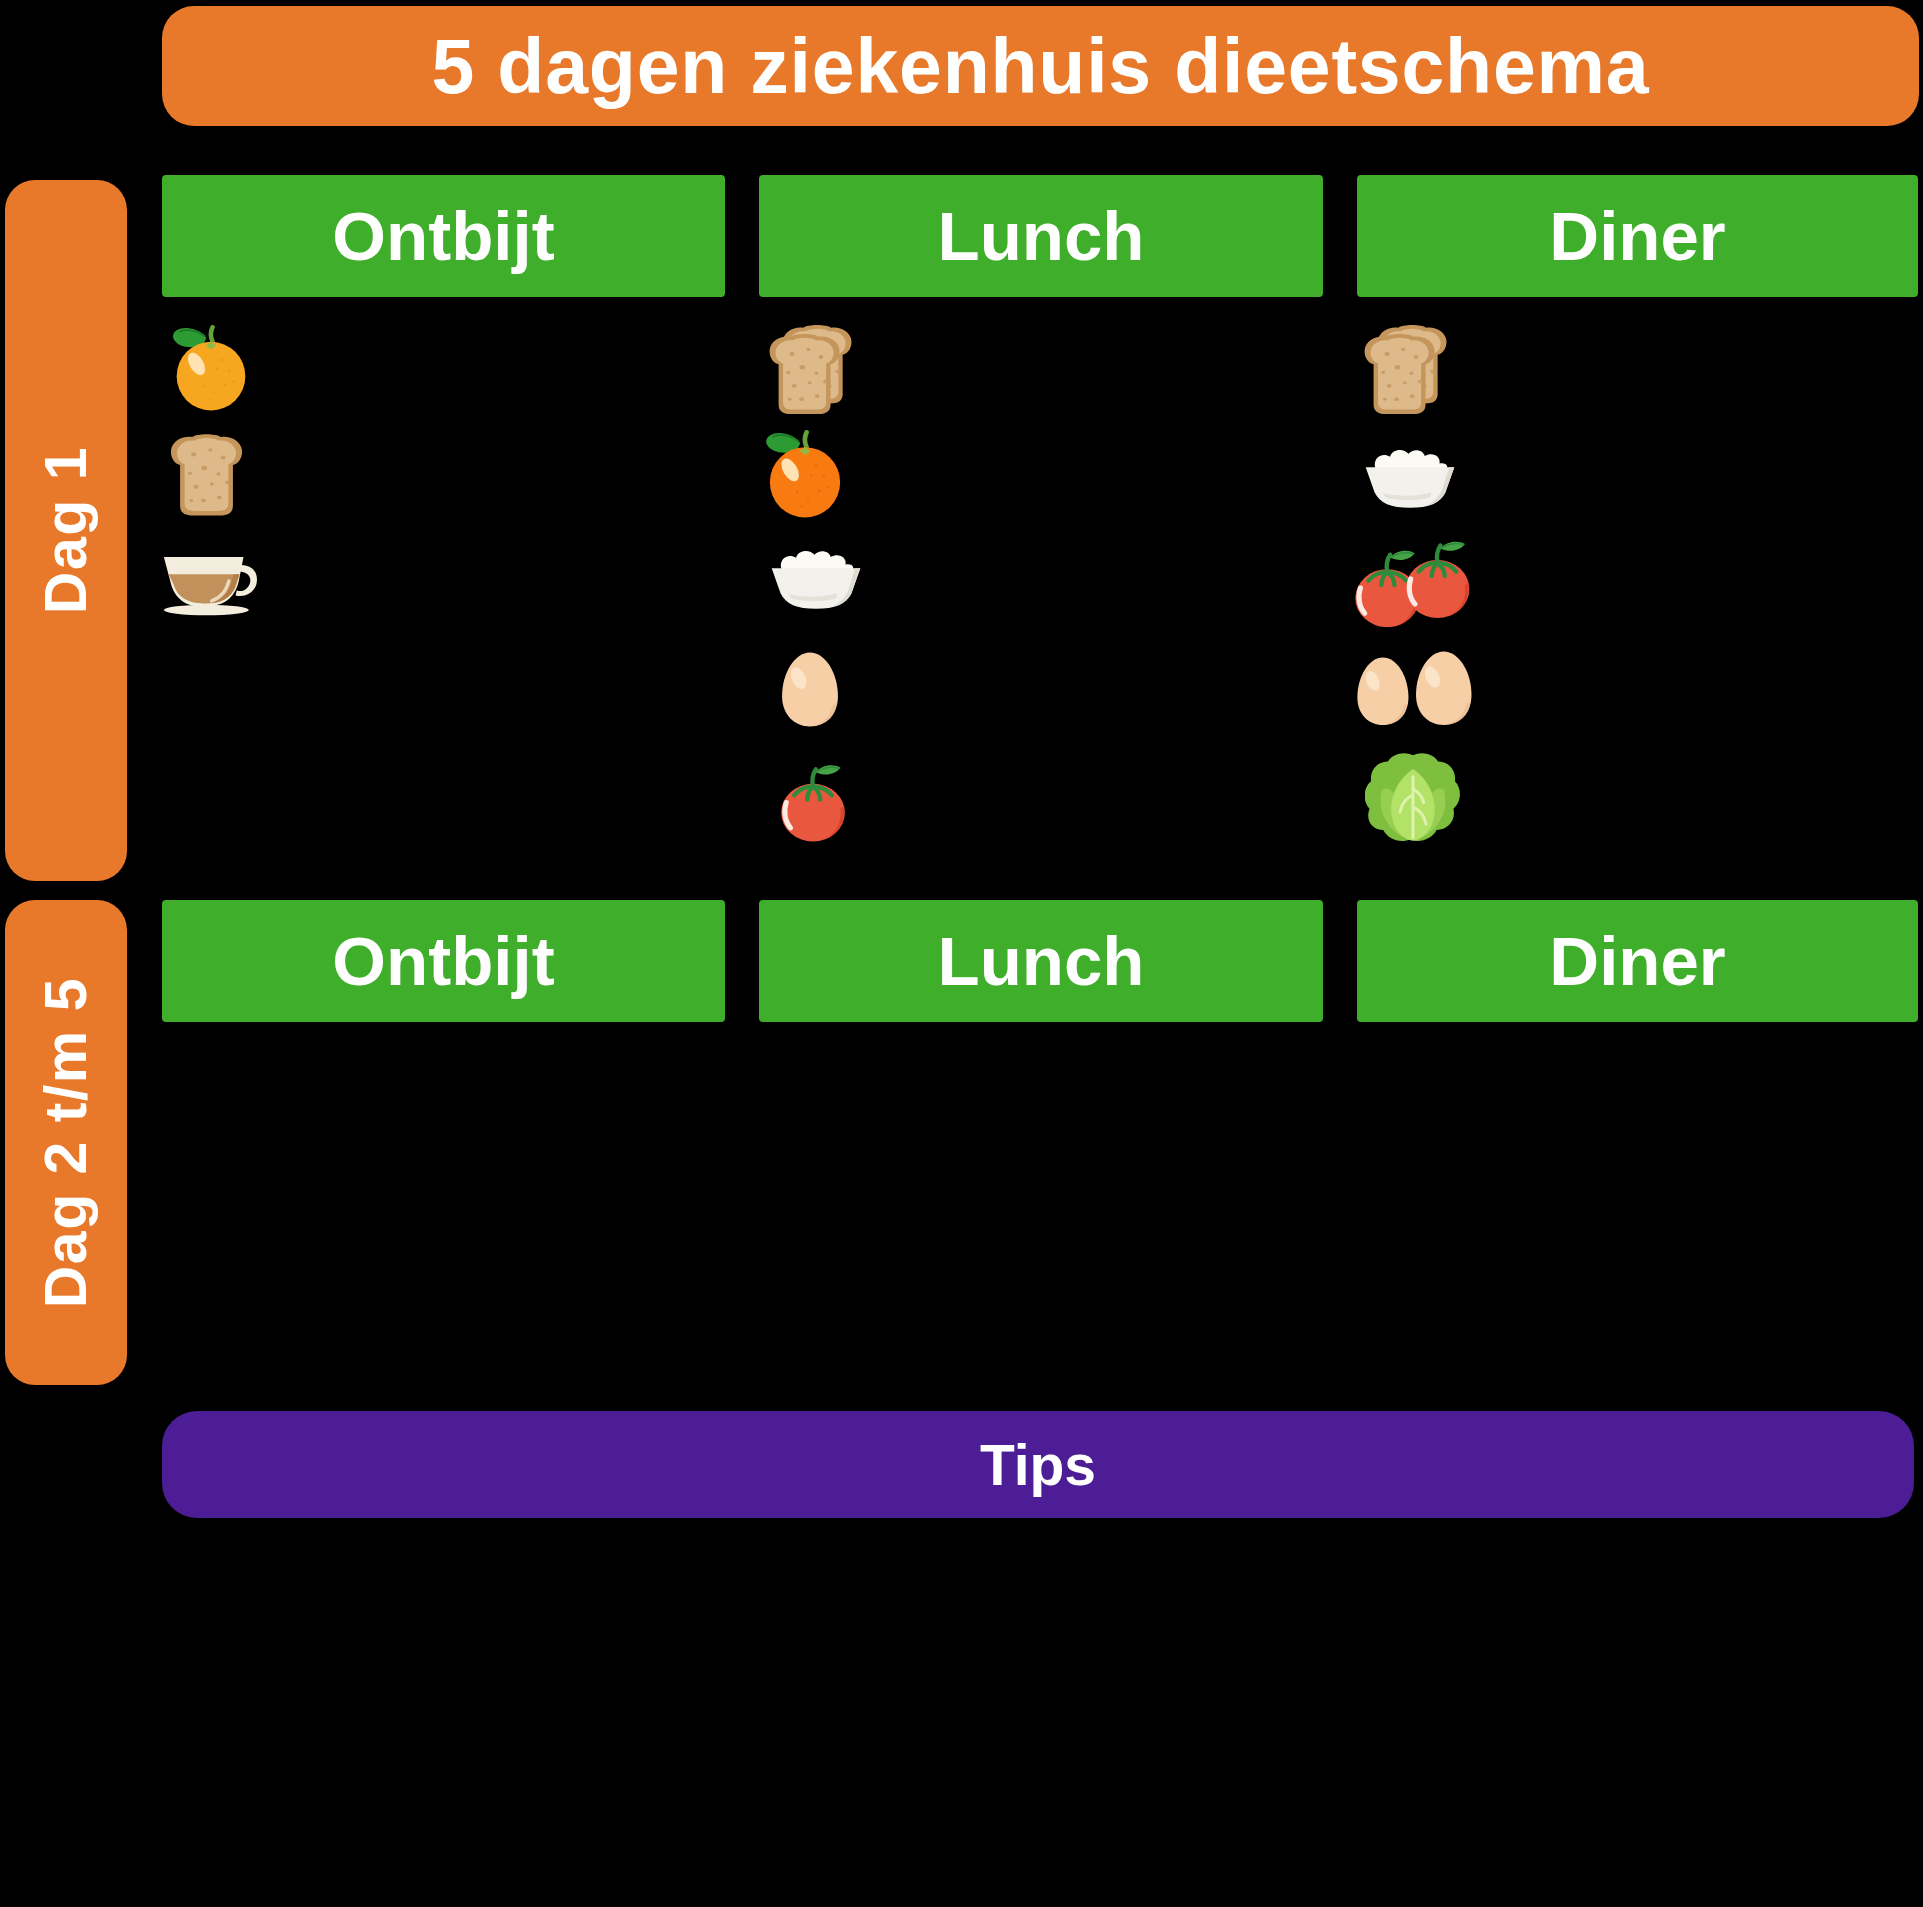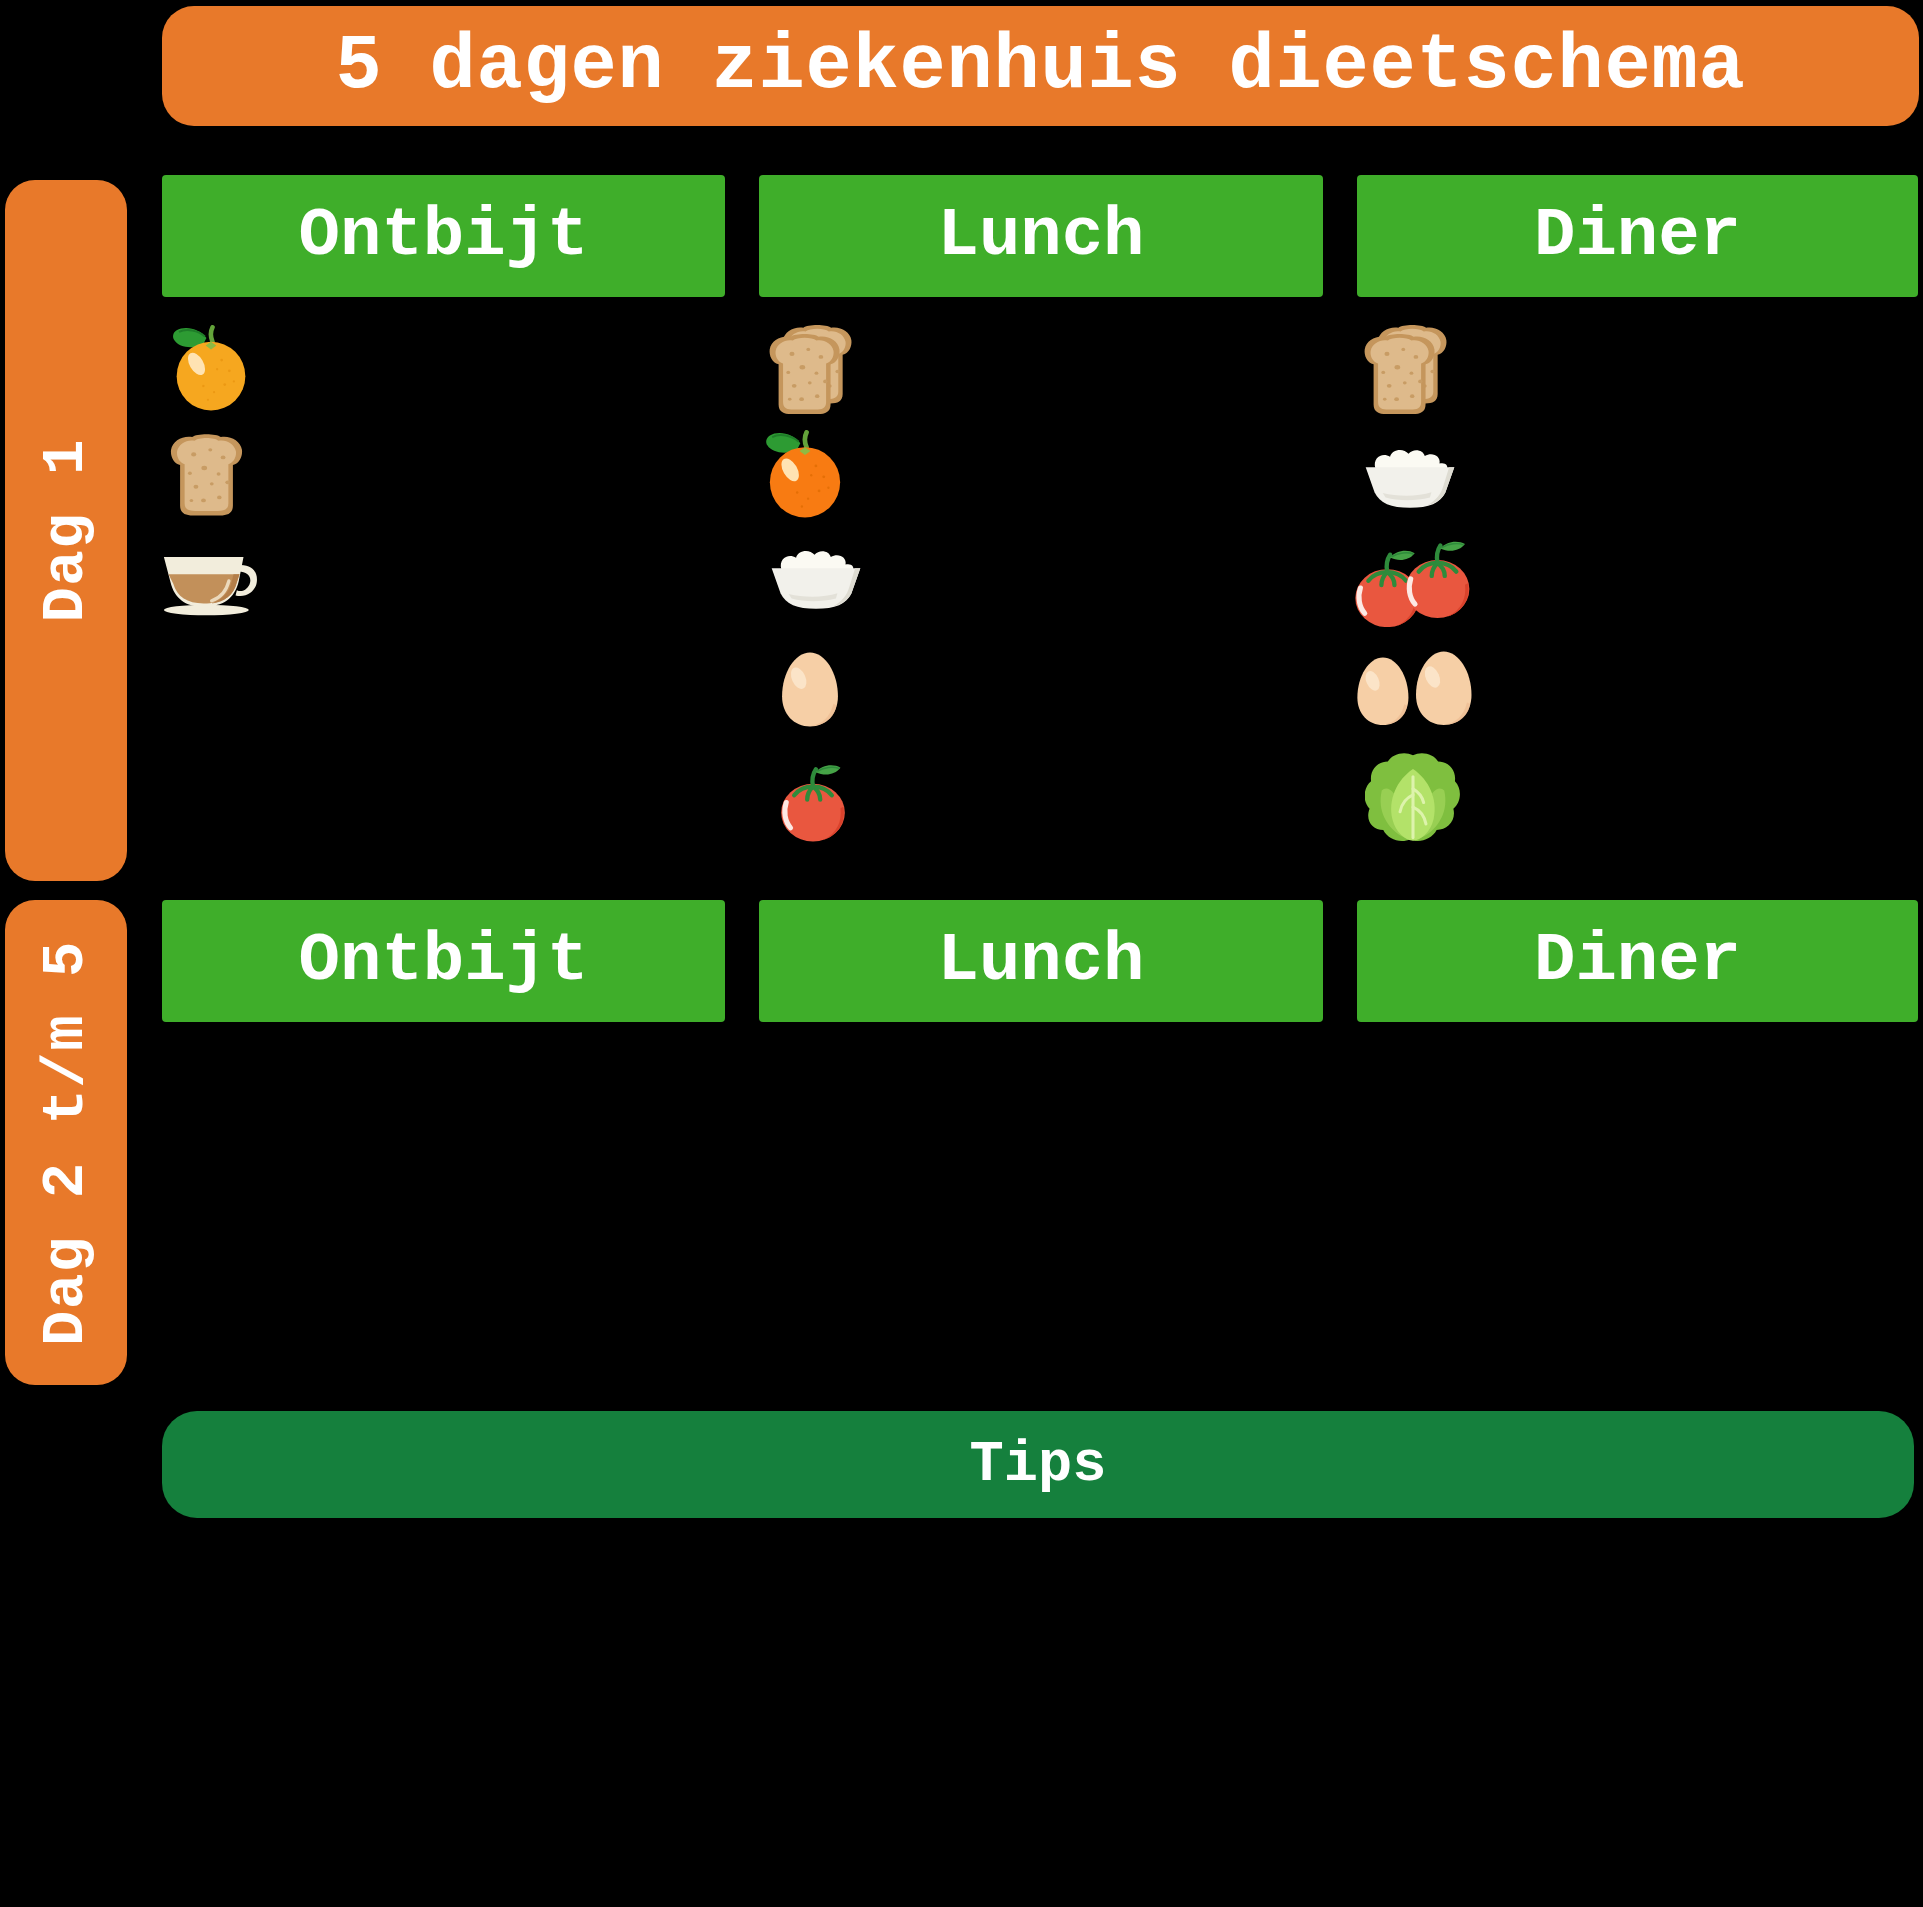"5 dagen ziekenhuis dieetschema" .pill { font-family: Liberation Mono, monospace -> none }
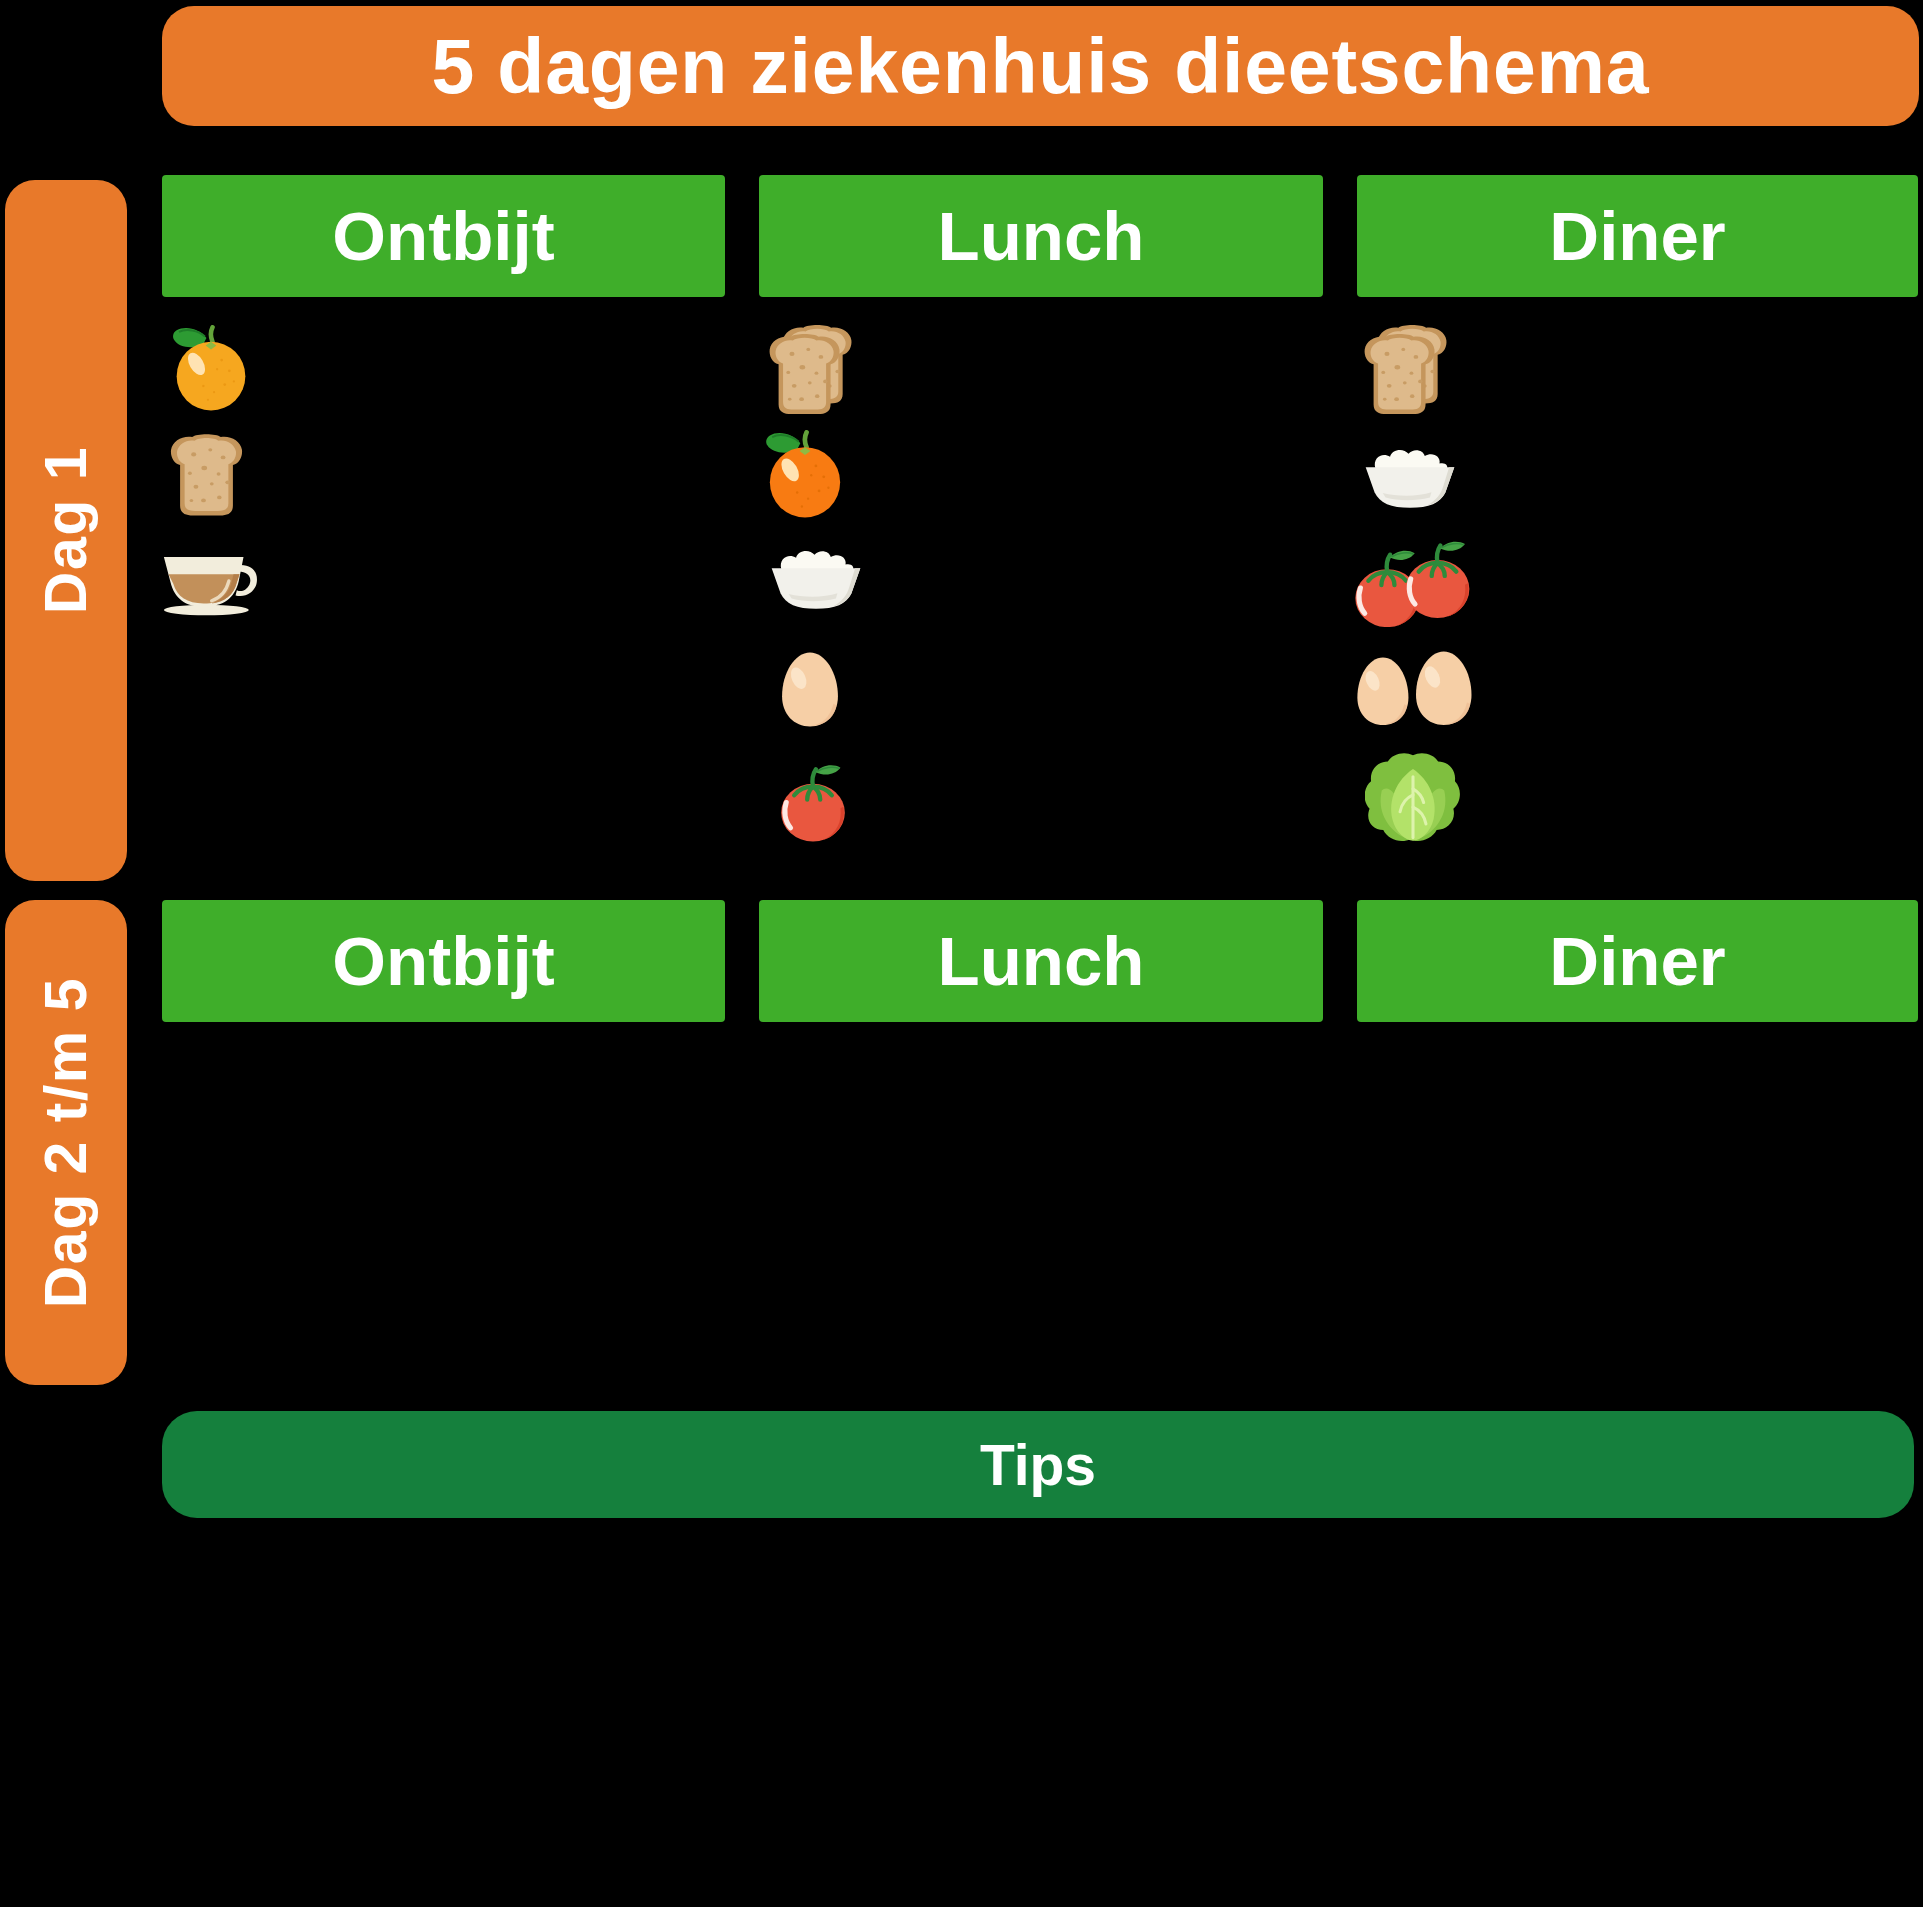"Tips" div.pill { background: #15803d -> #4c1d95 }
